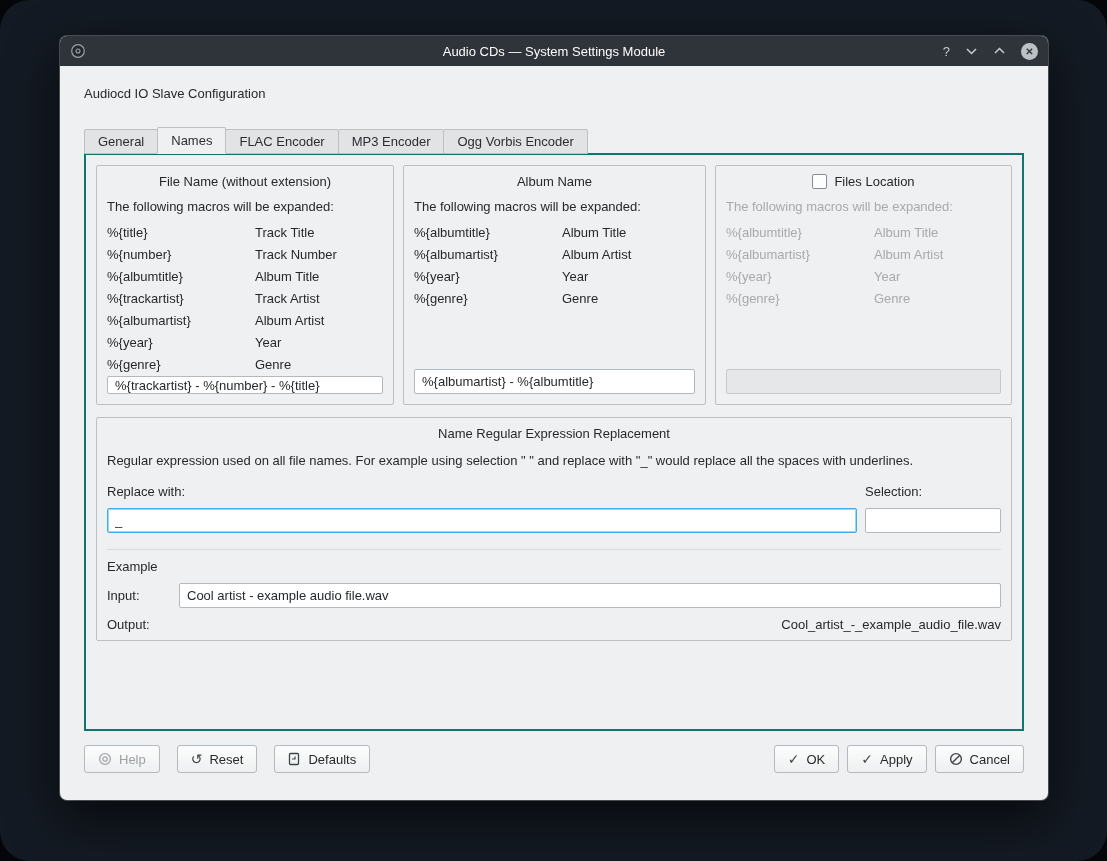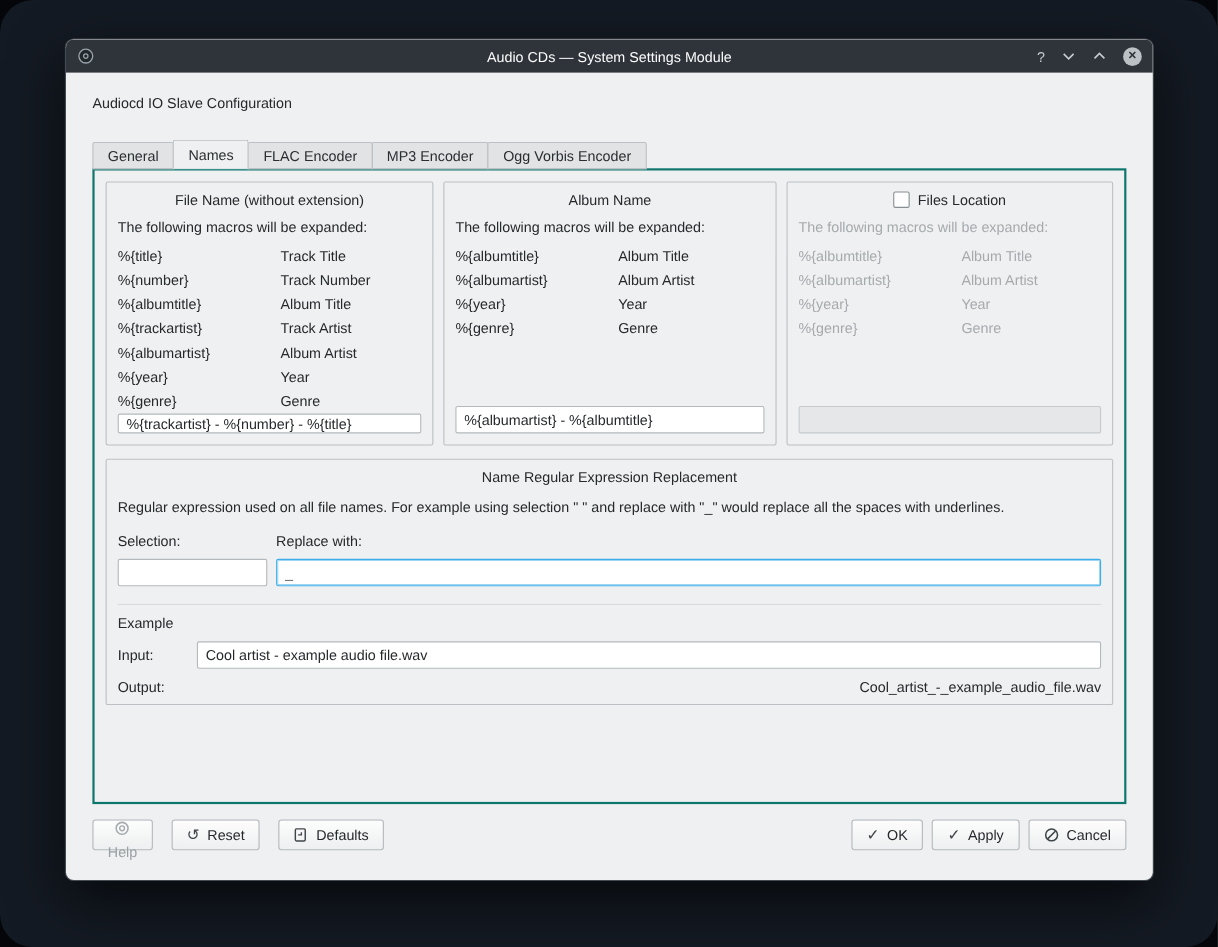"Selection:" div.rx-col { order: before "Replace with:" -> after "Replace with:" }
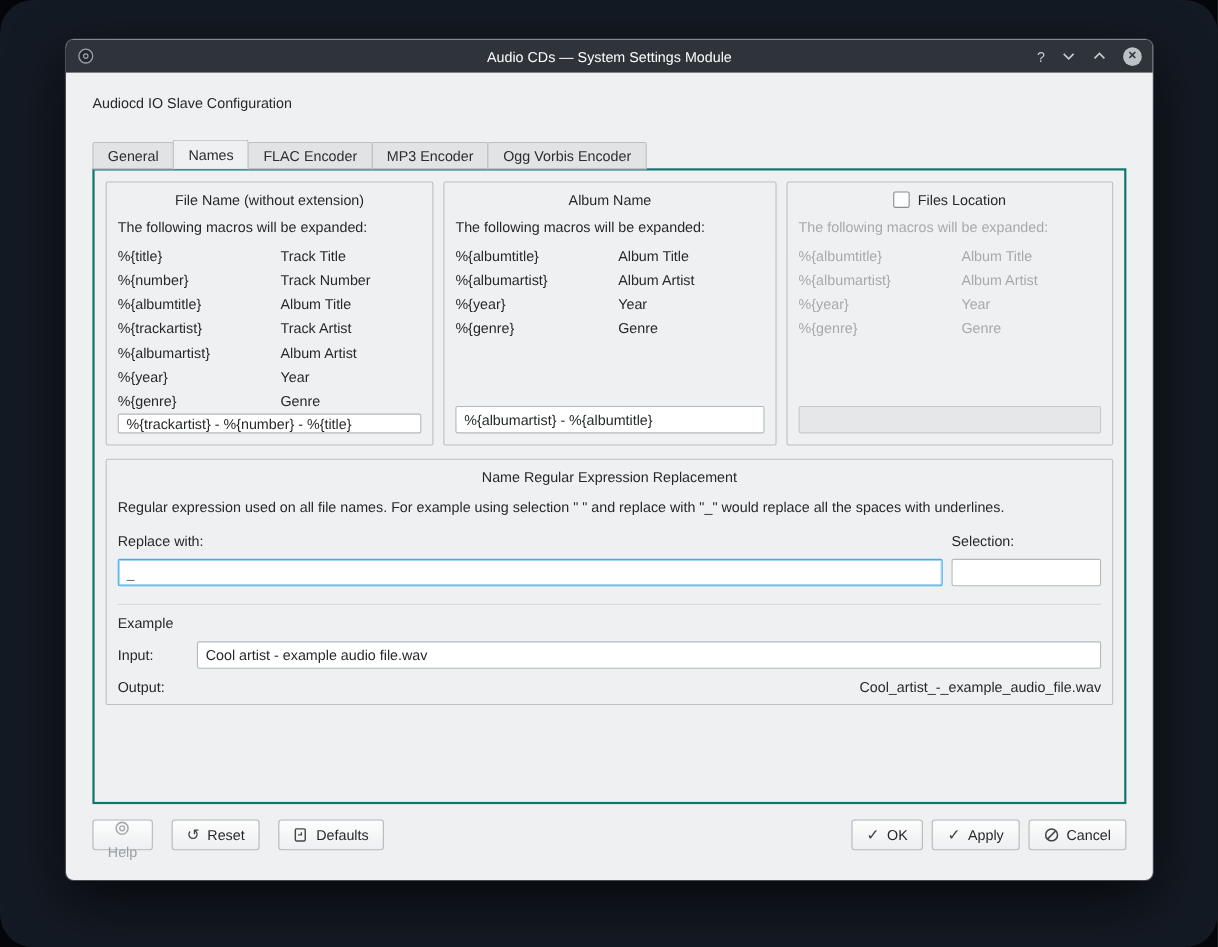"Help" .btn.disabled { flex-direction: column -> none }
